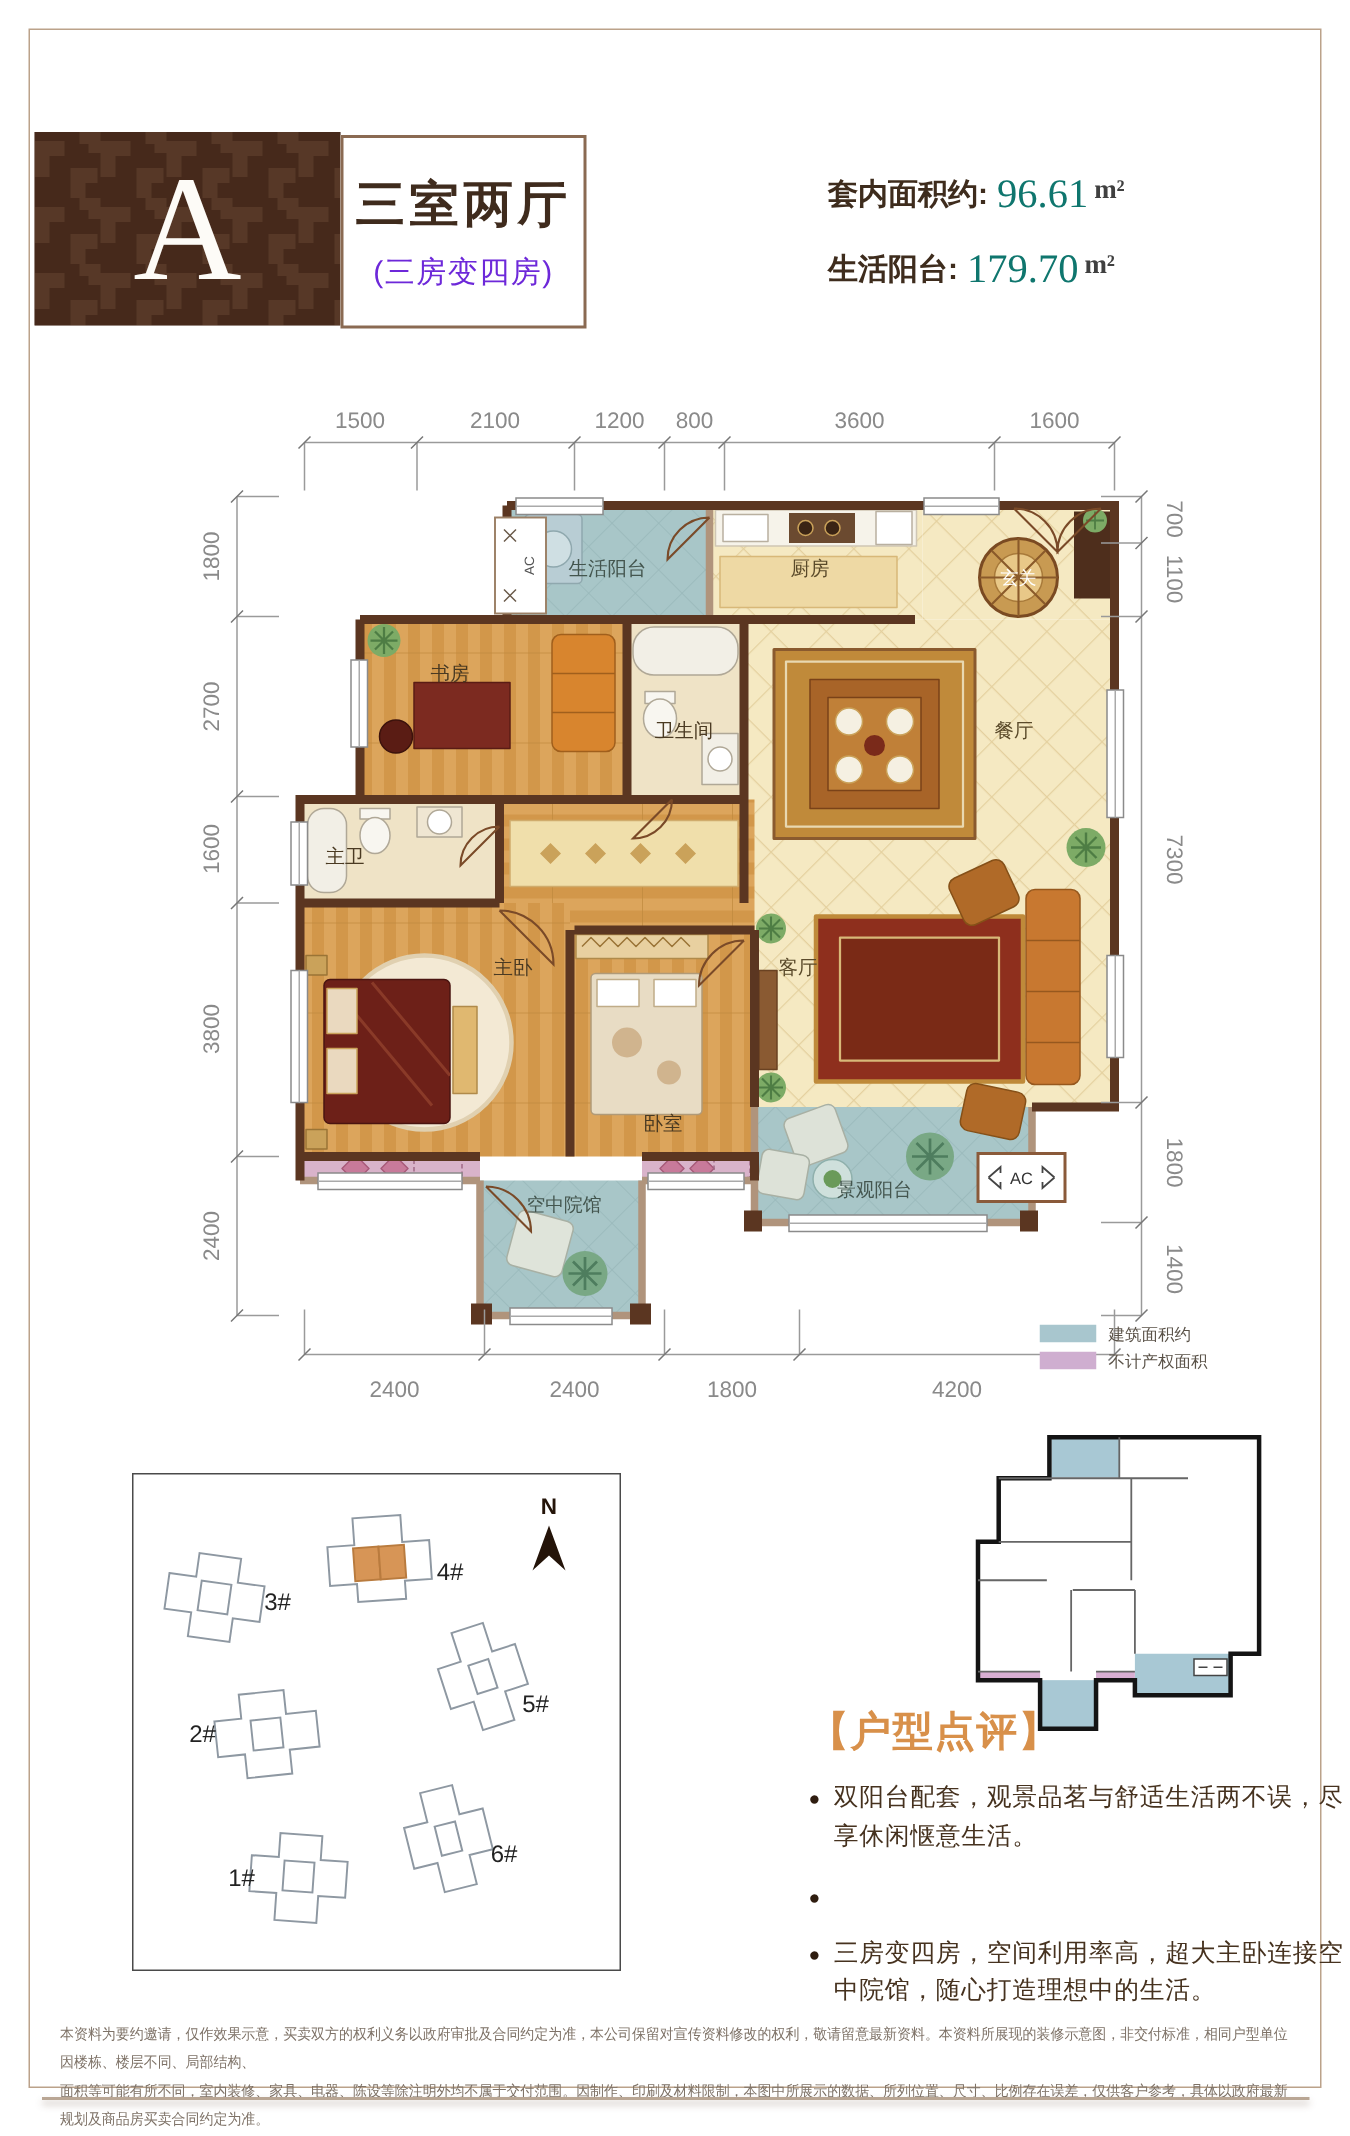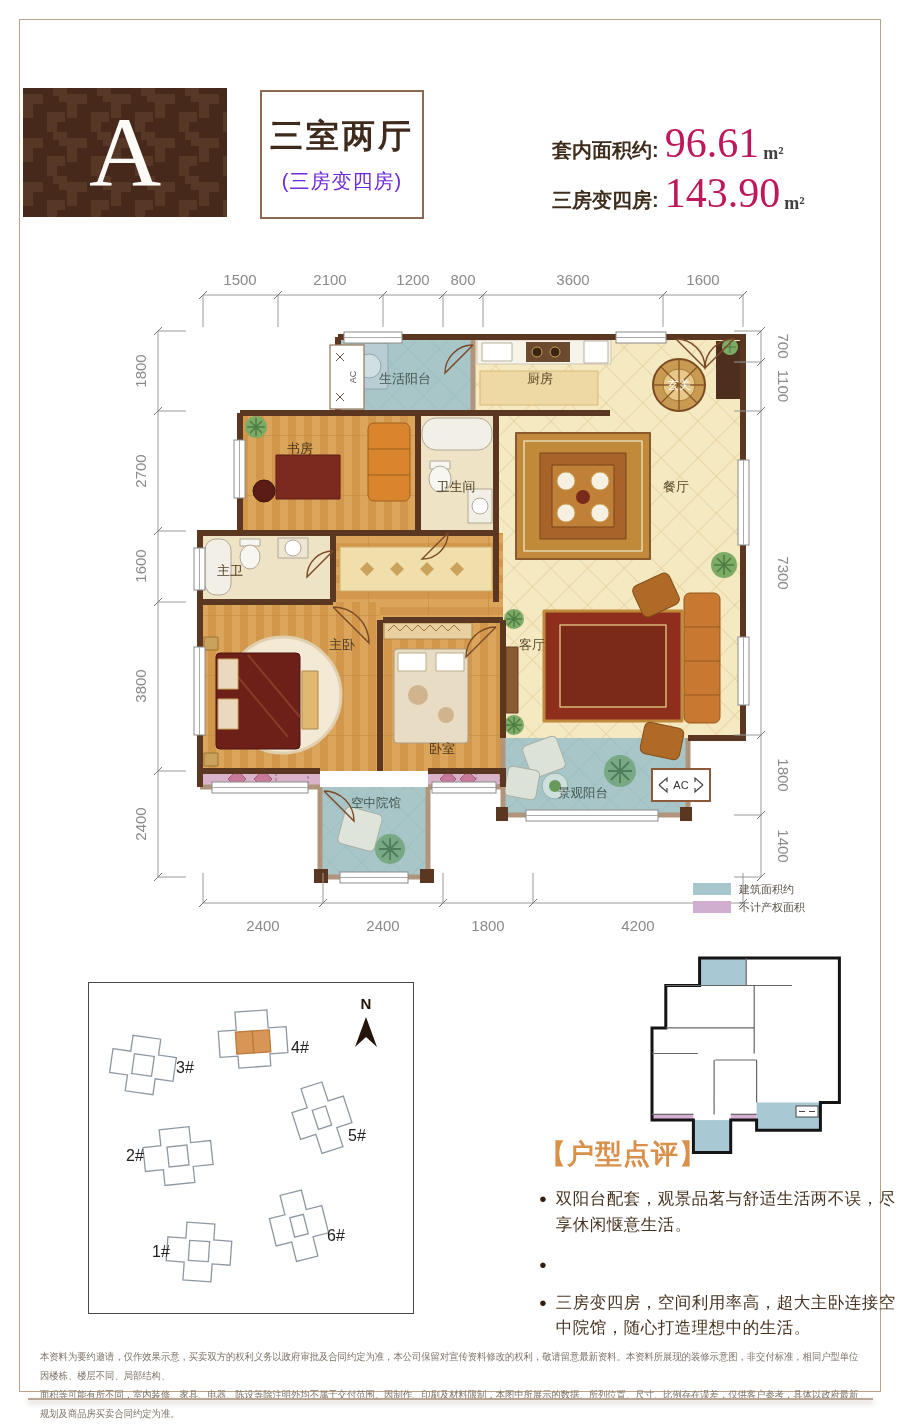"三室两厅" .title-box { margin-left: 33px -> none }
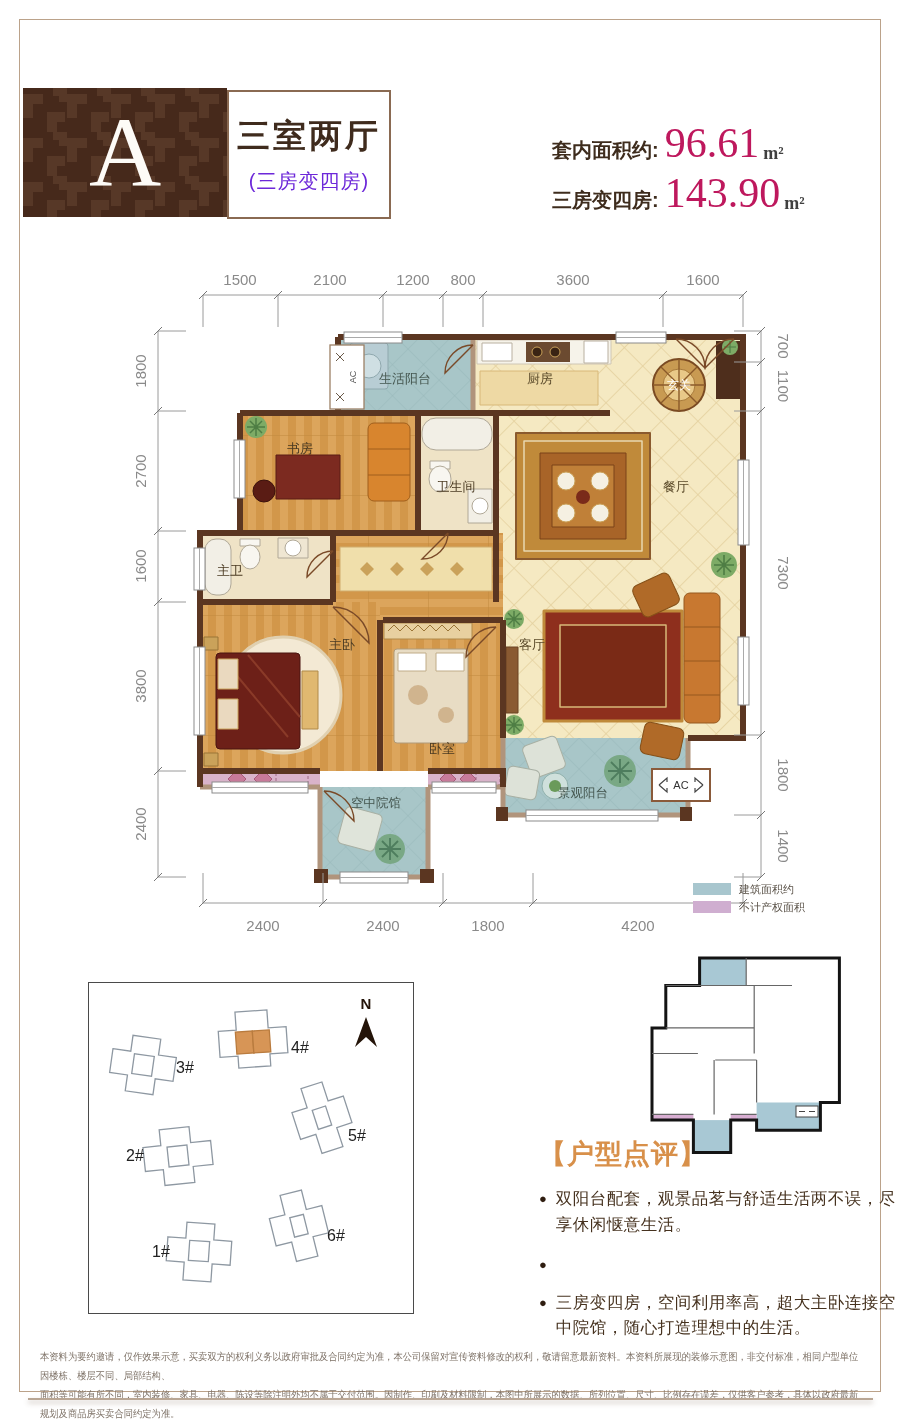"套内面积约:" .area-row { align-items: flex-end -> flex-start }
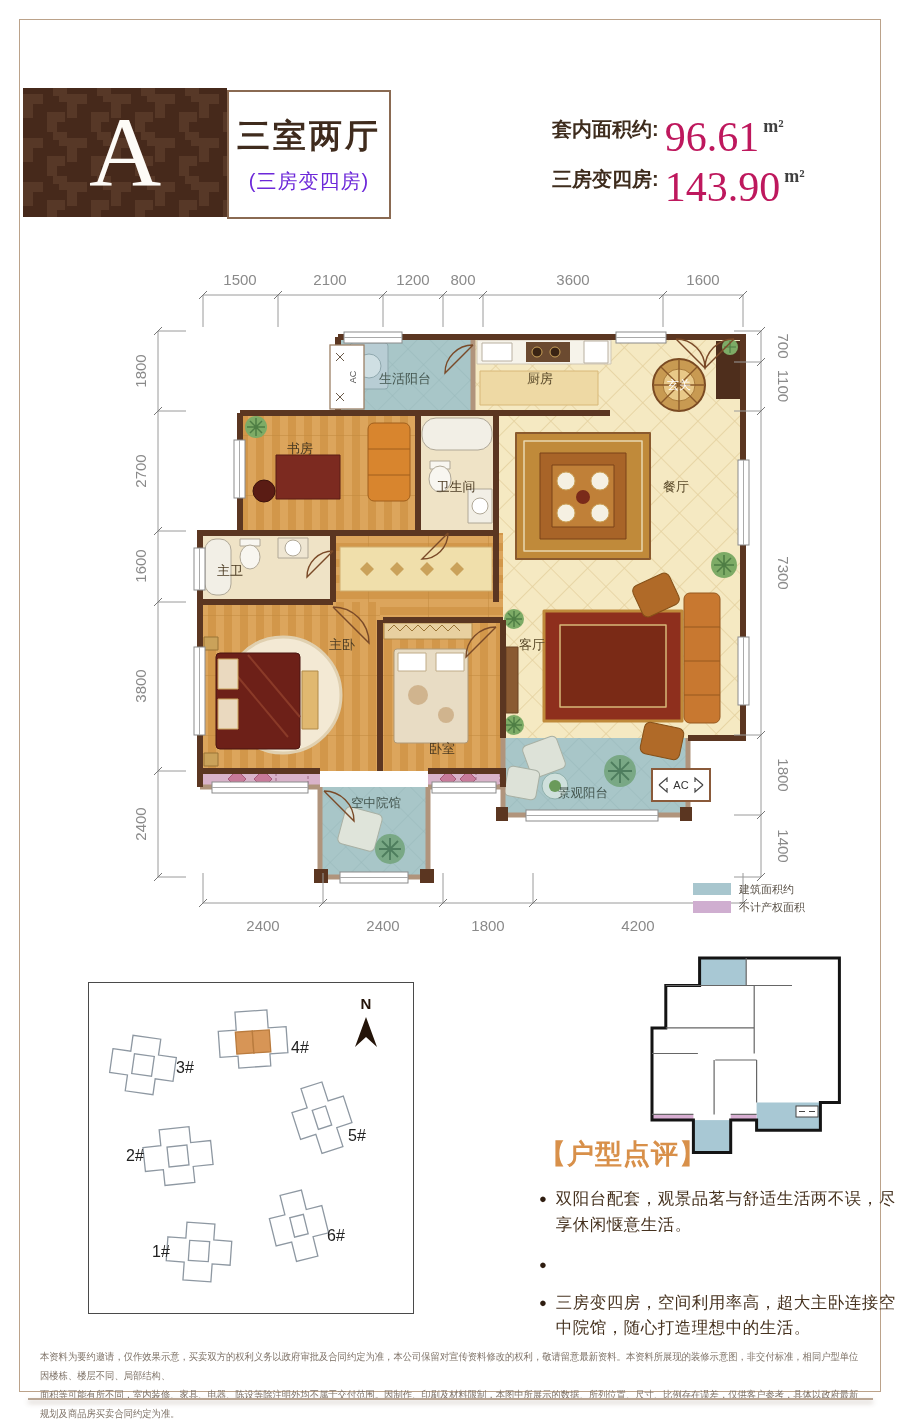"96.61" .area-value { color: #be185d -> #0f766e; font-size: 42px -> 27px }
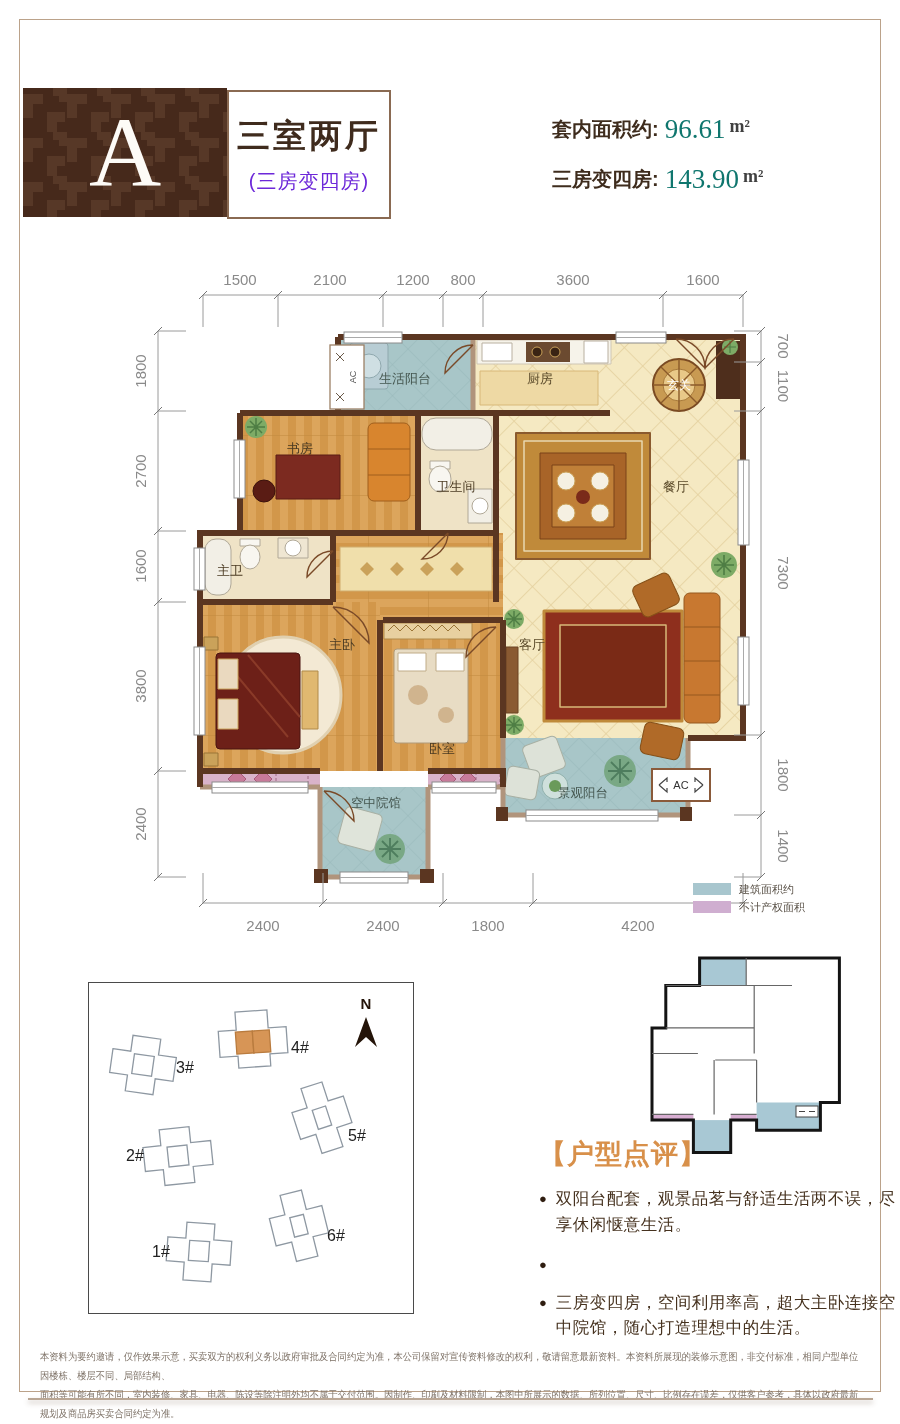"三房变四房:" span.area-label { text: 三房变四房 -> 生活阳台 }
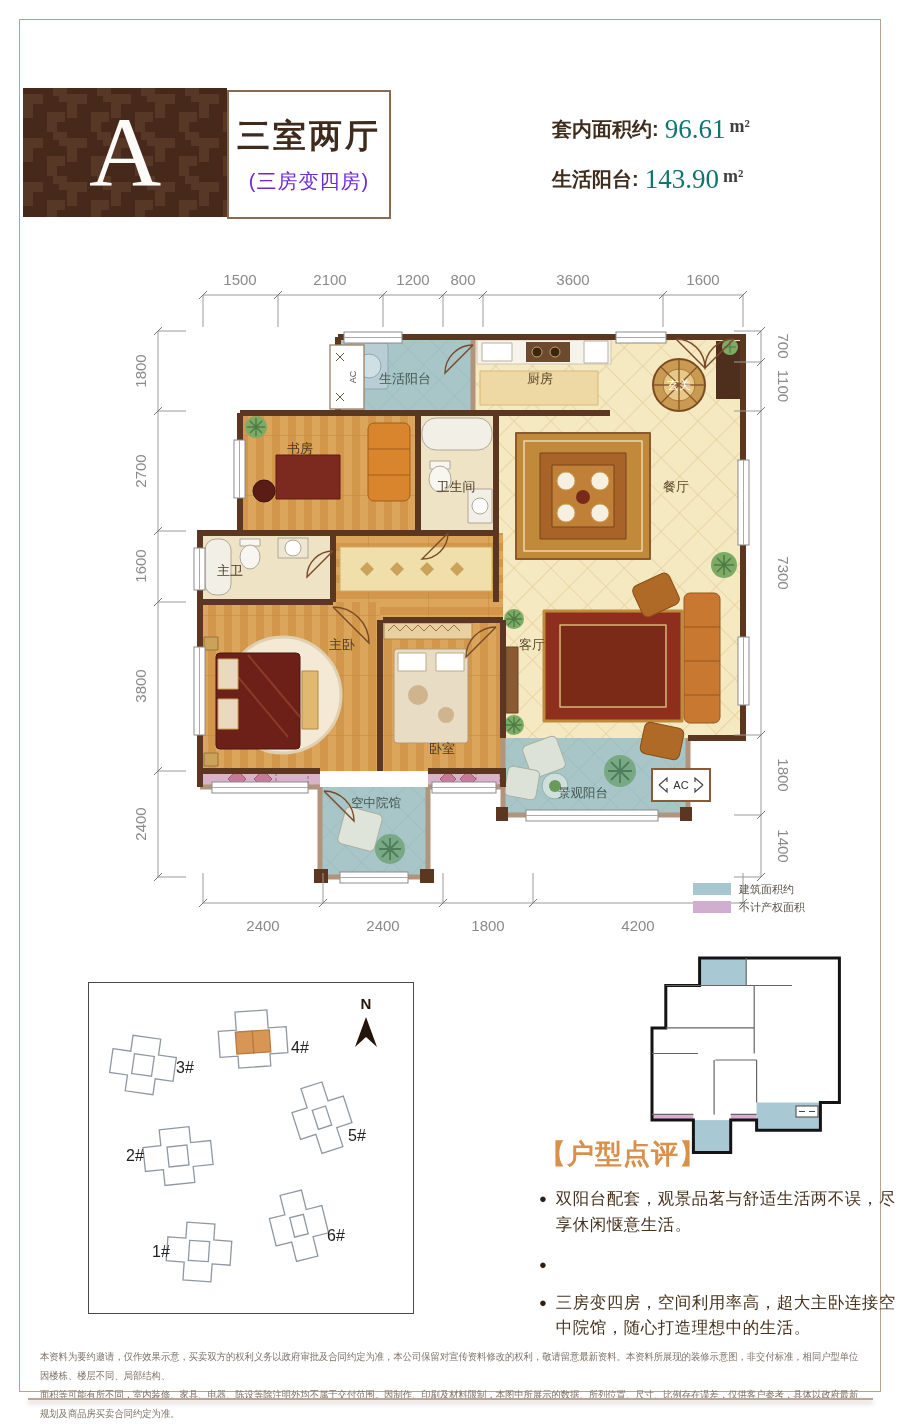"143.90" span.area-value { text: 143.90 -> 179.70 }
